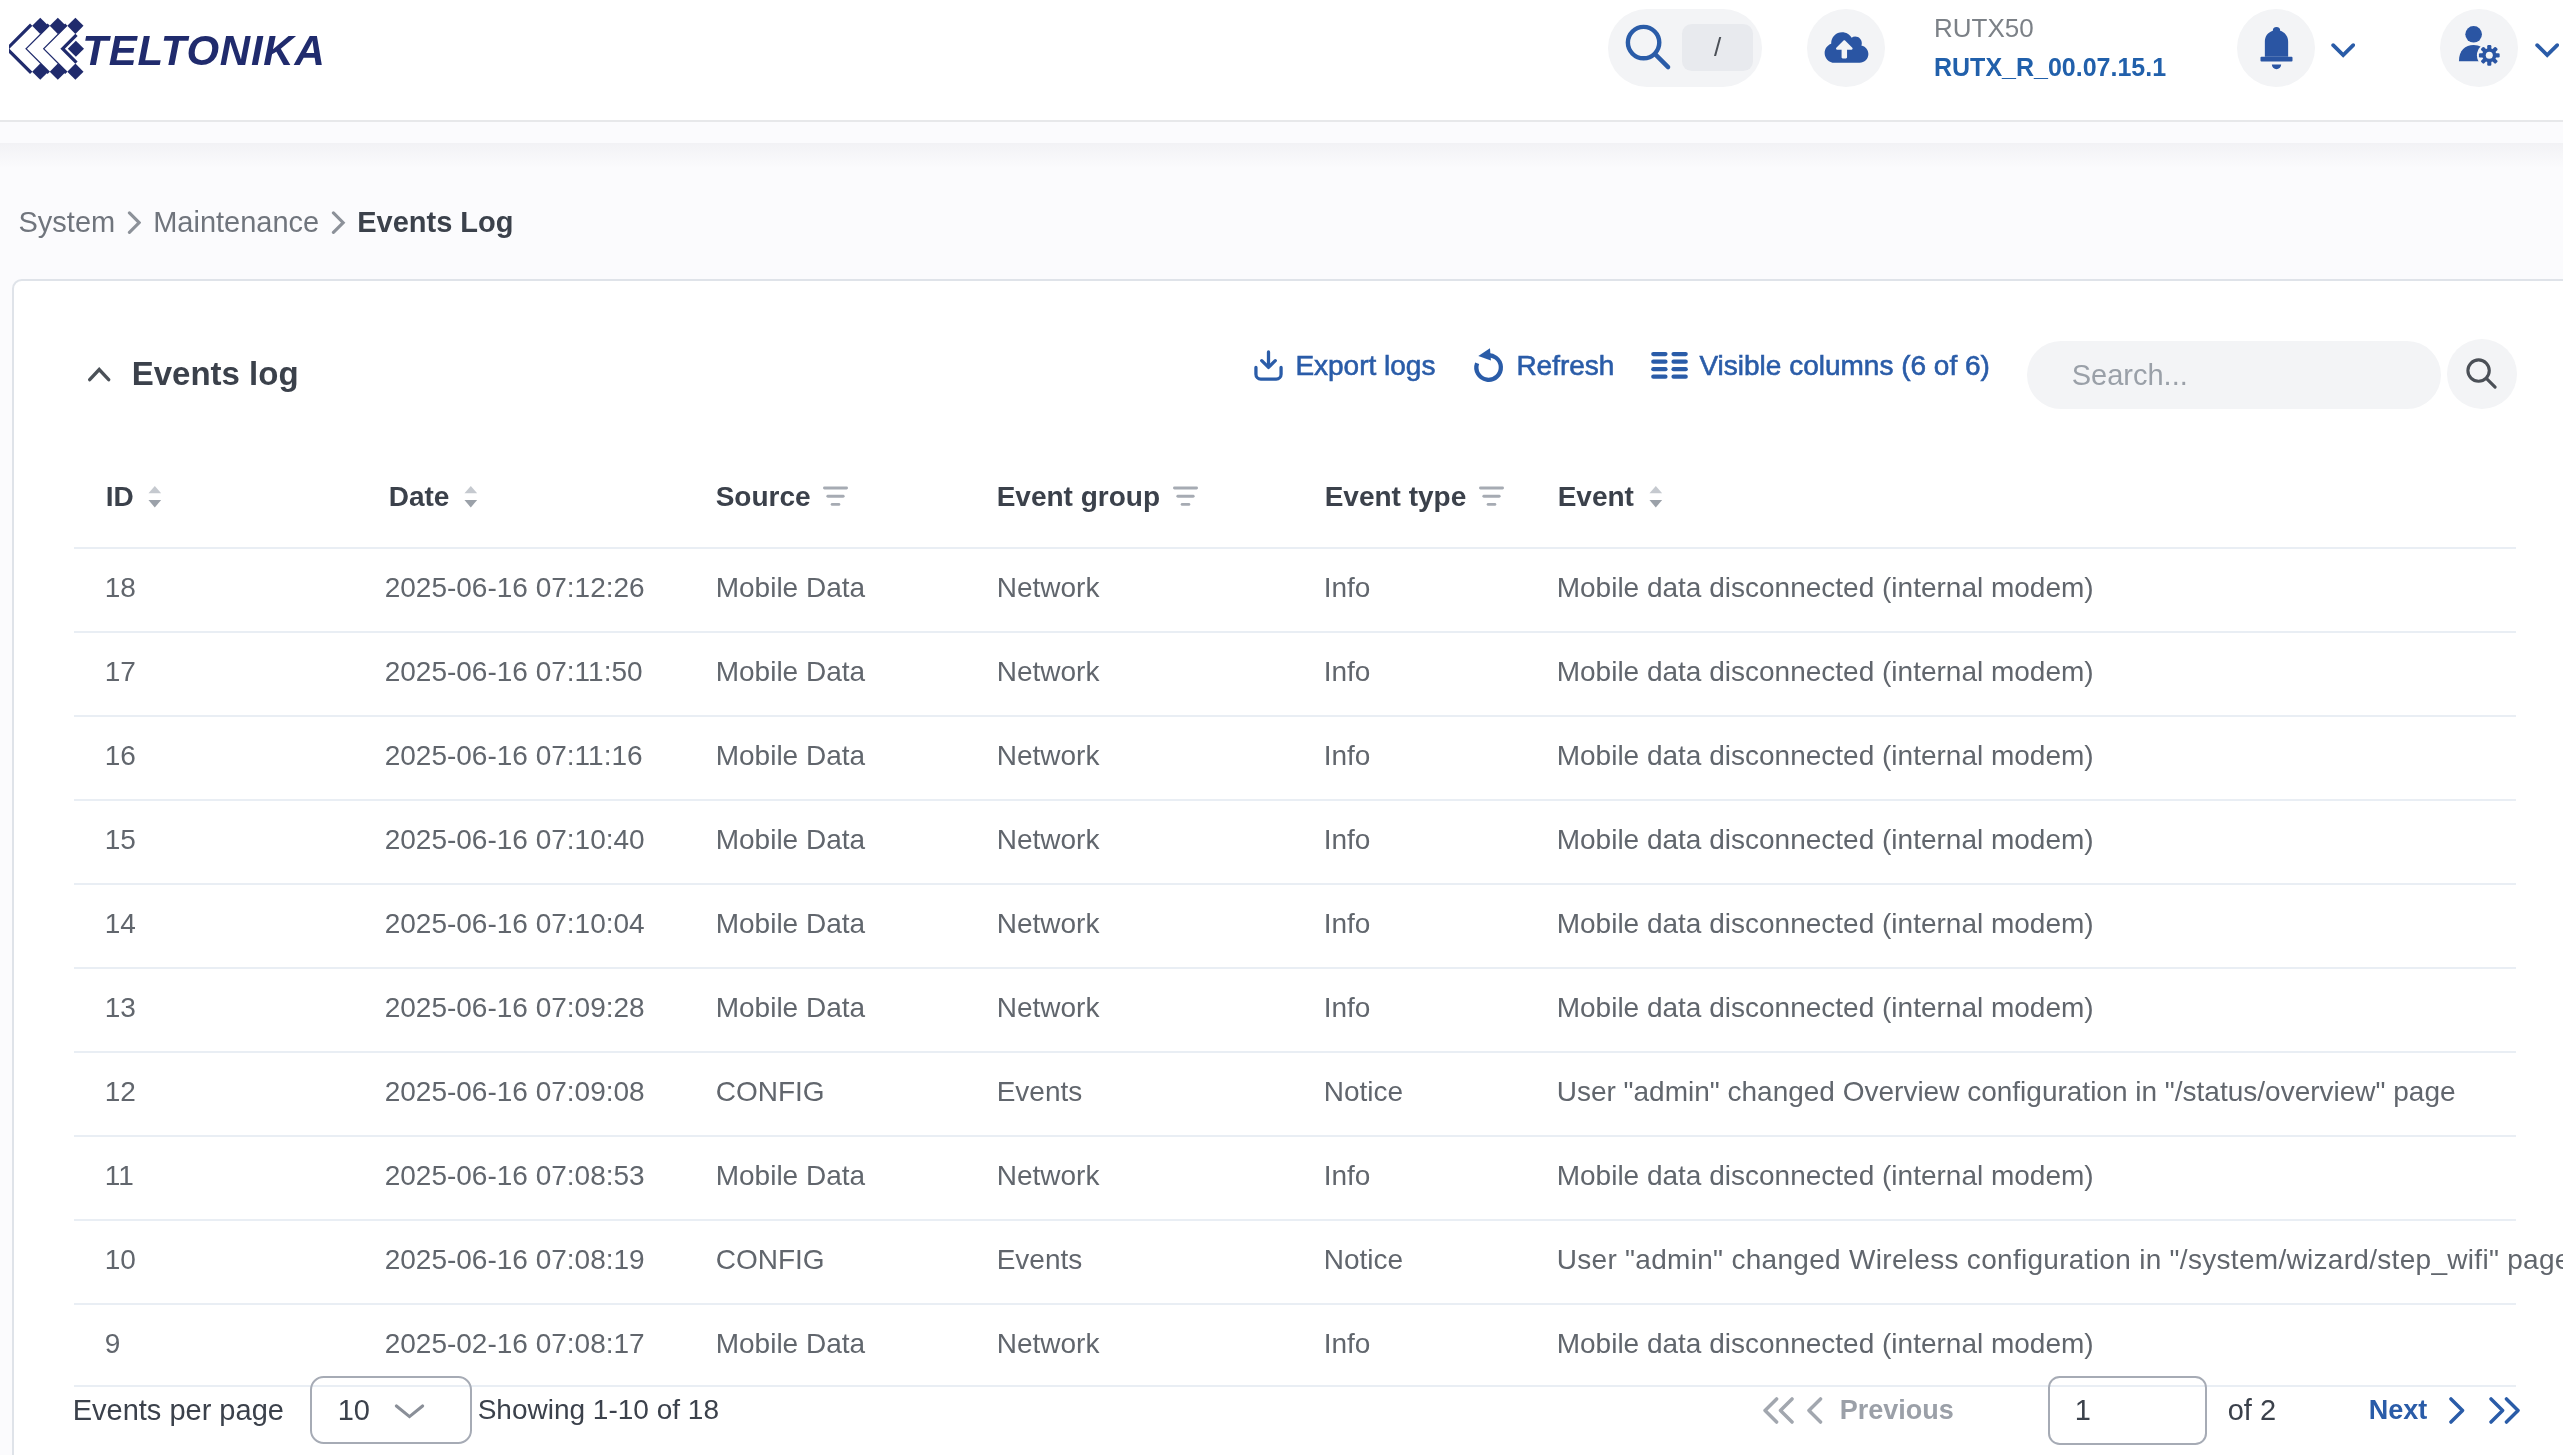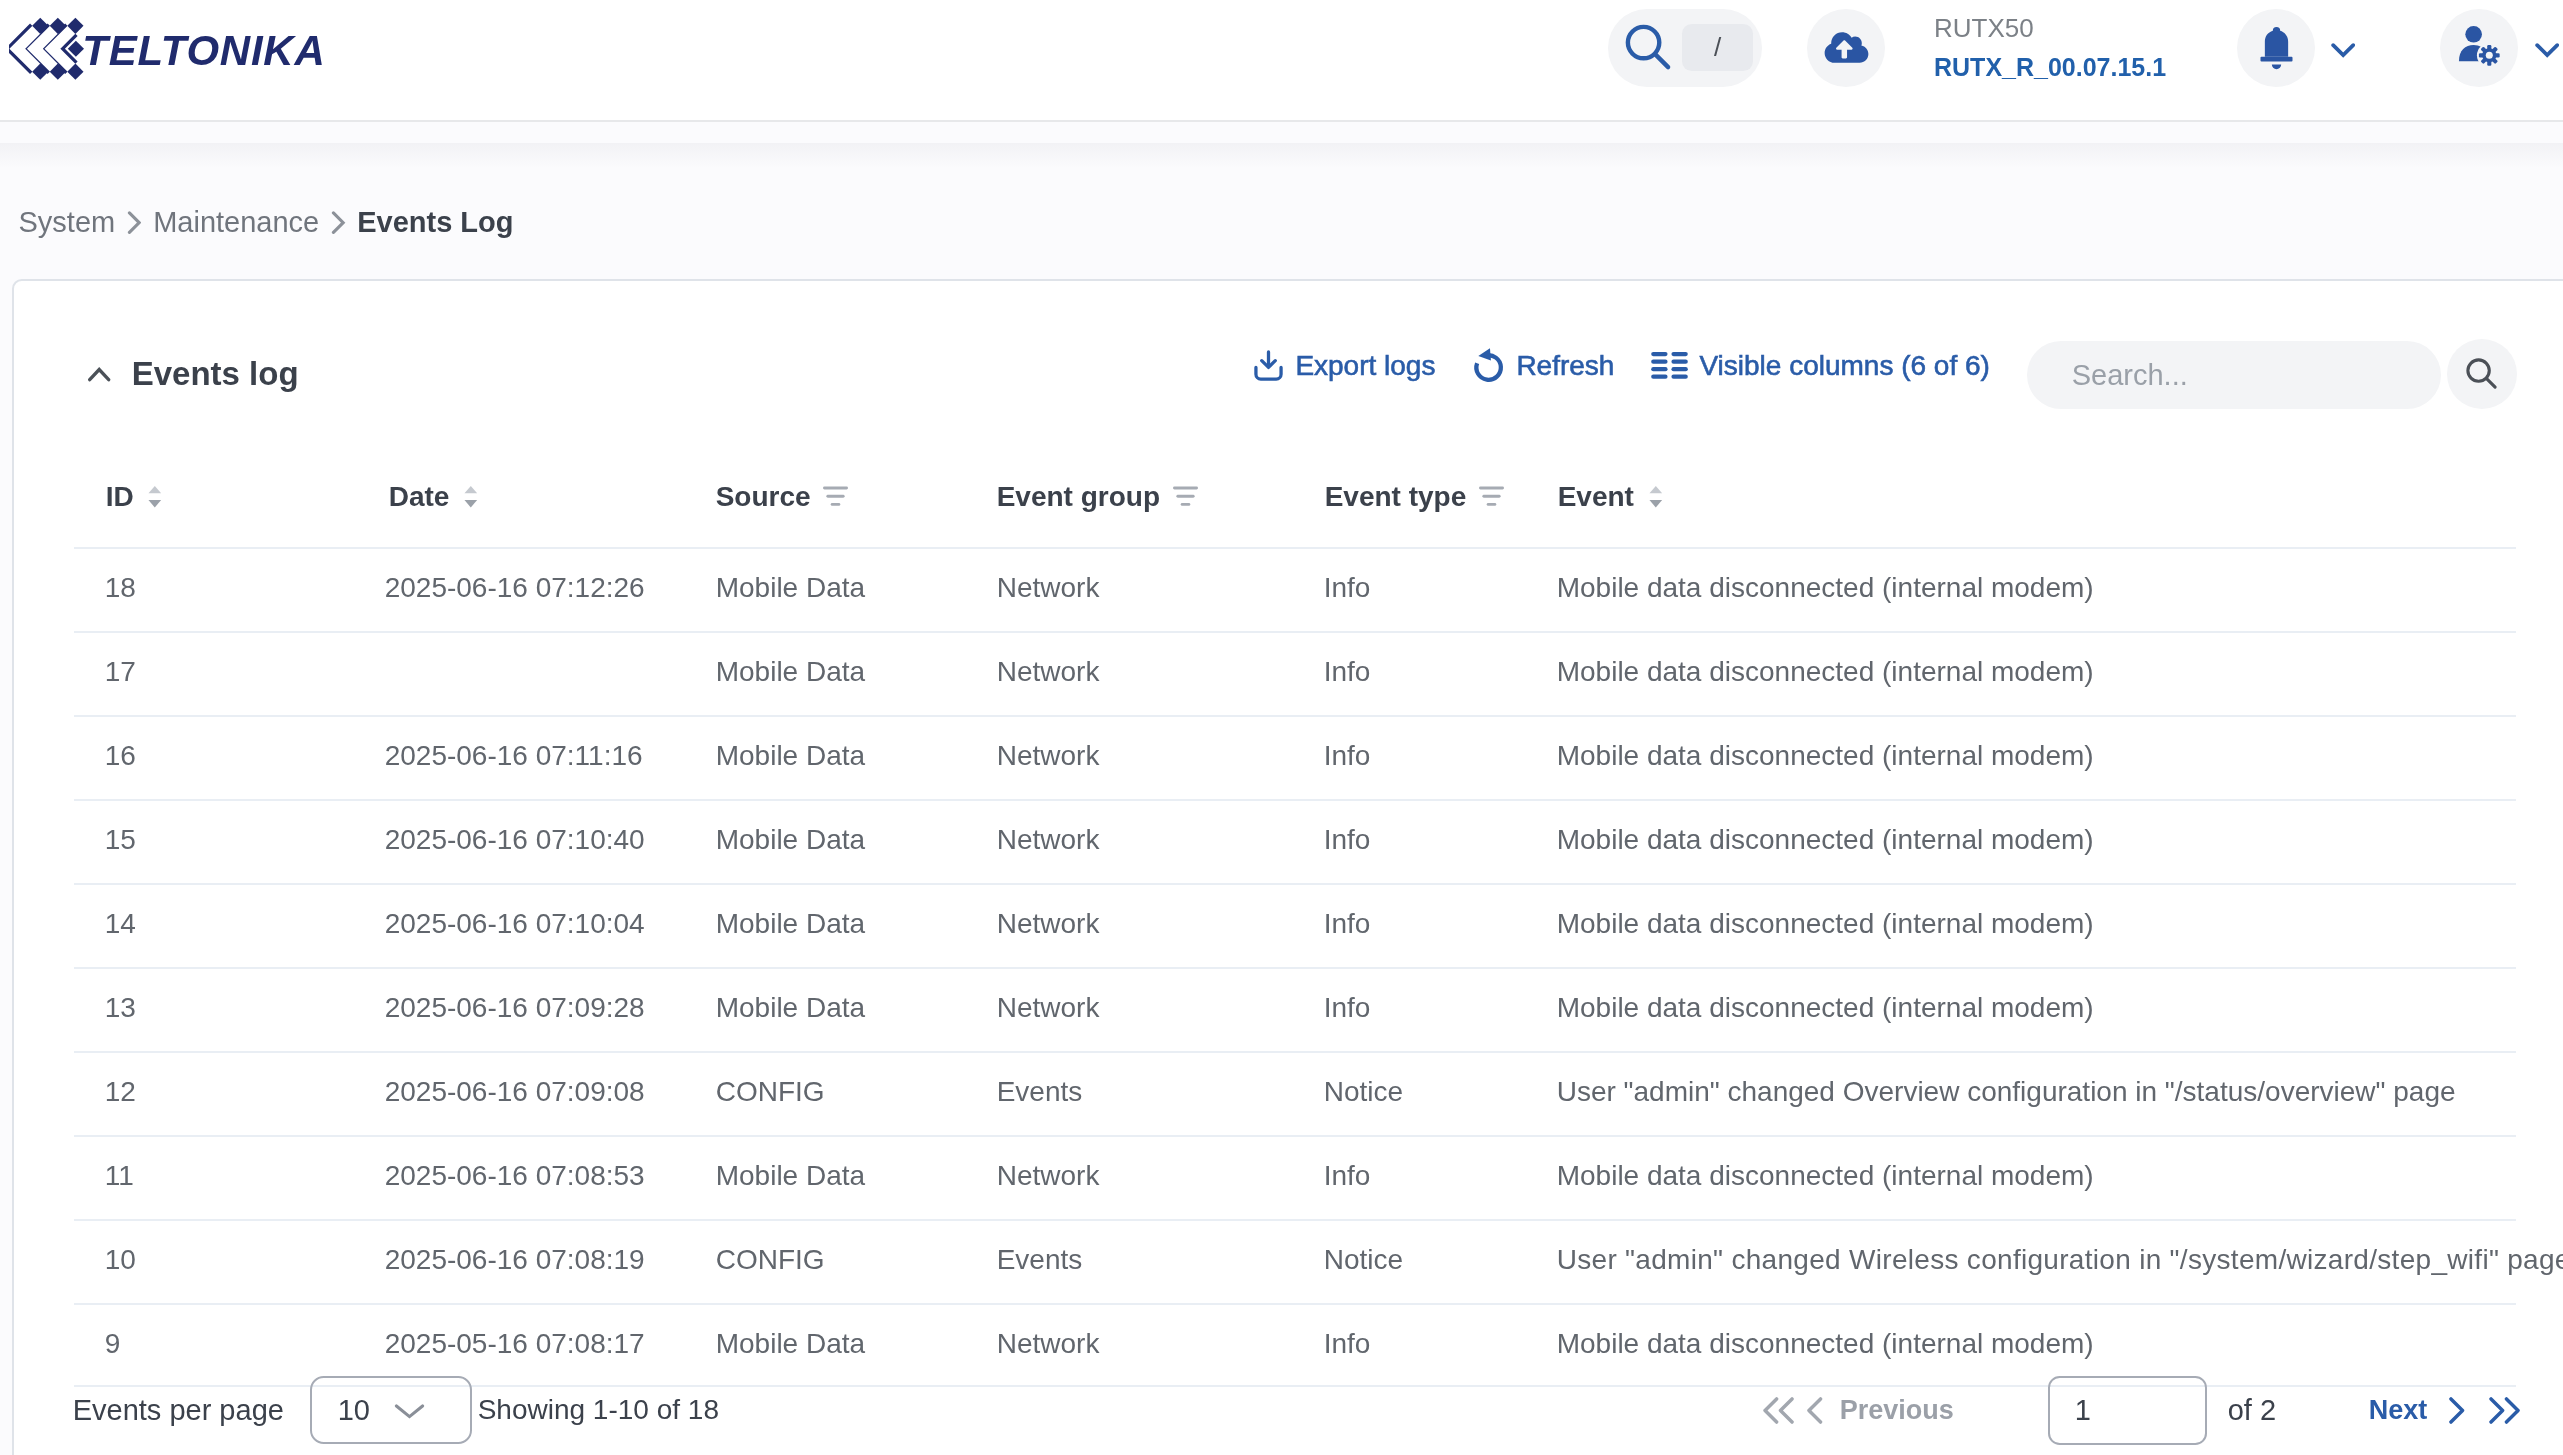"2025-06-16 07:11:50" span.cell { html: none -> <span>2025-06-16 07:11:50</span> }
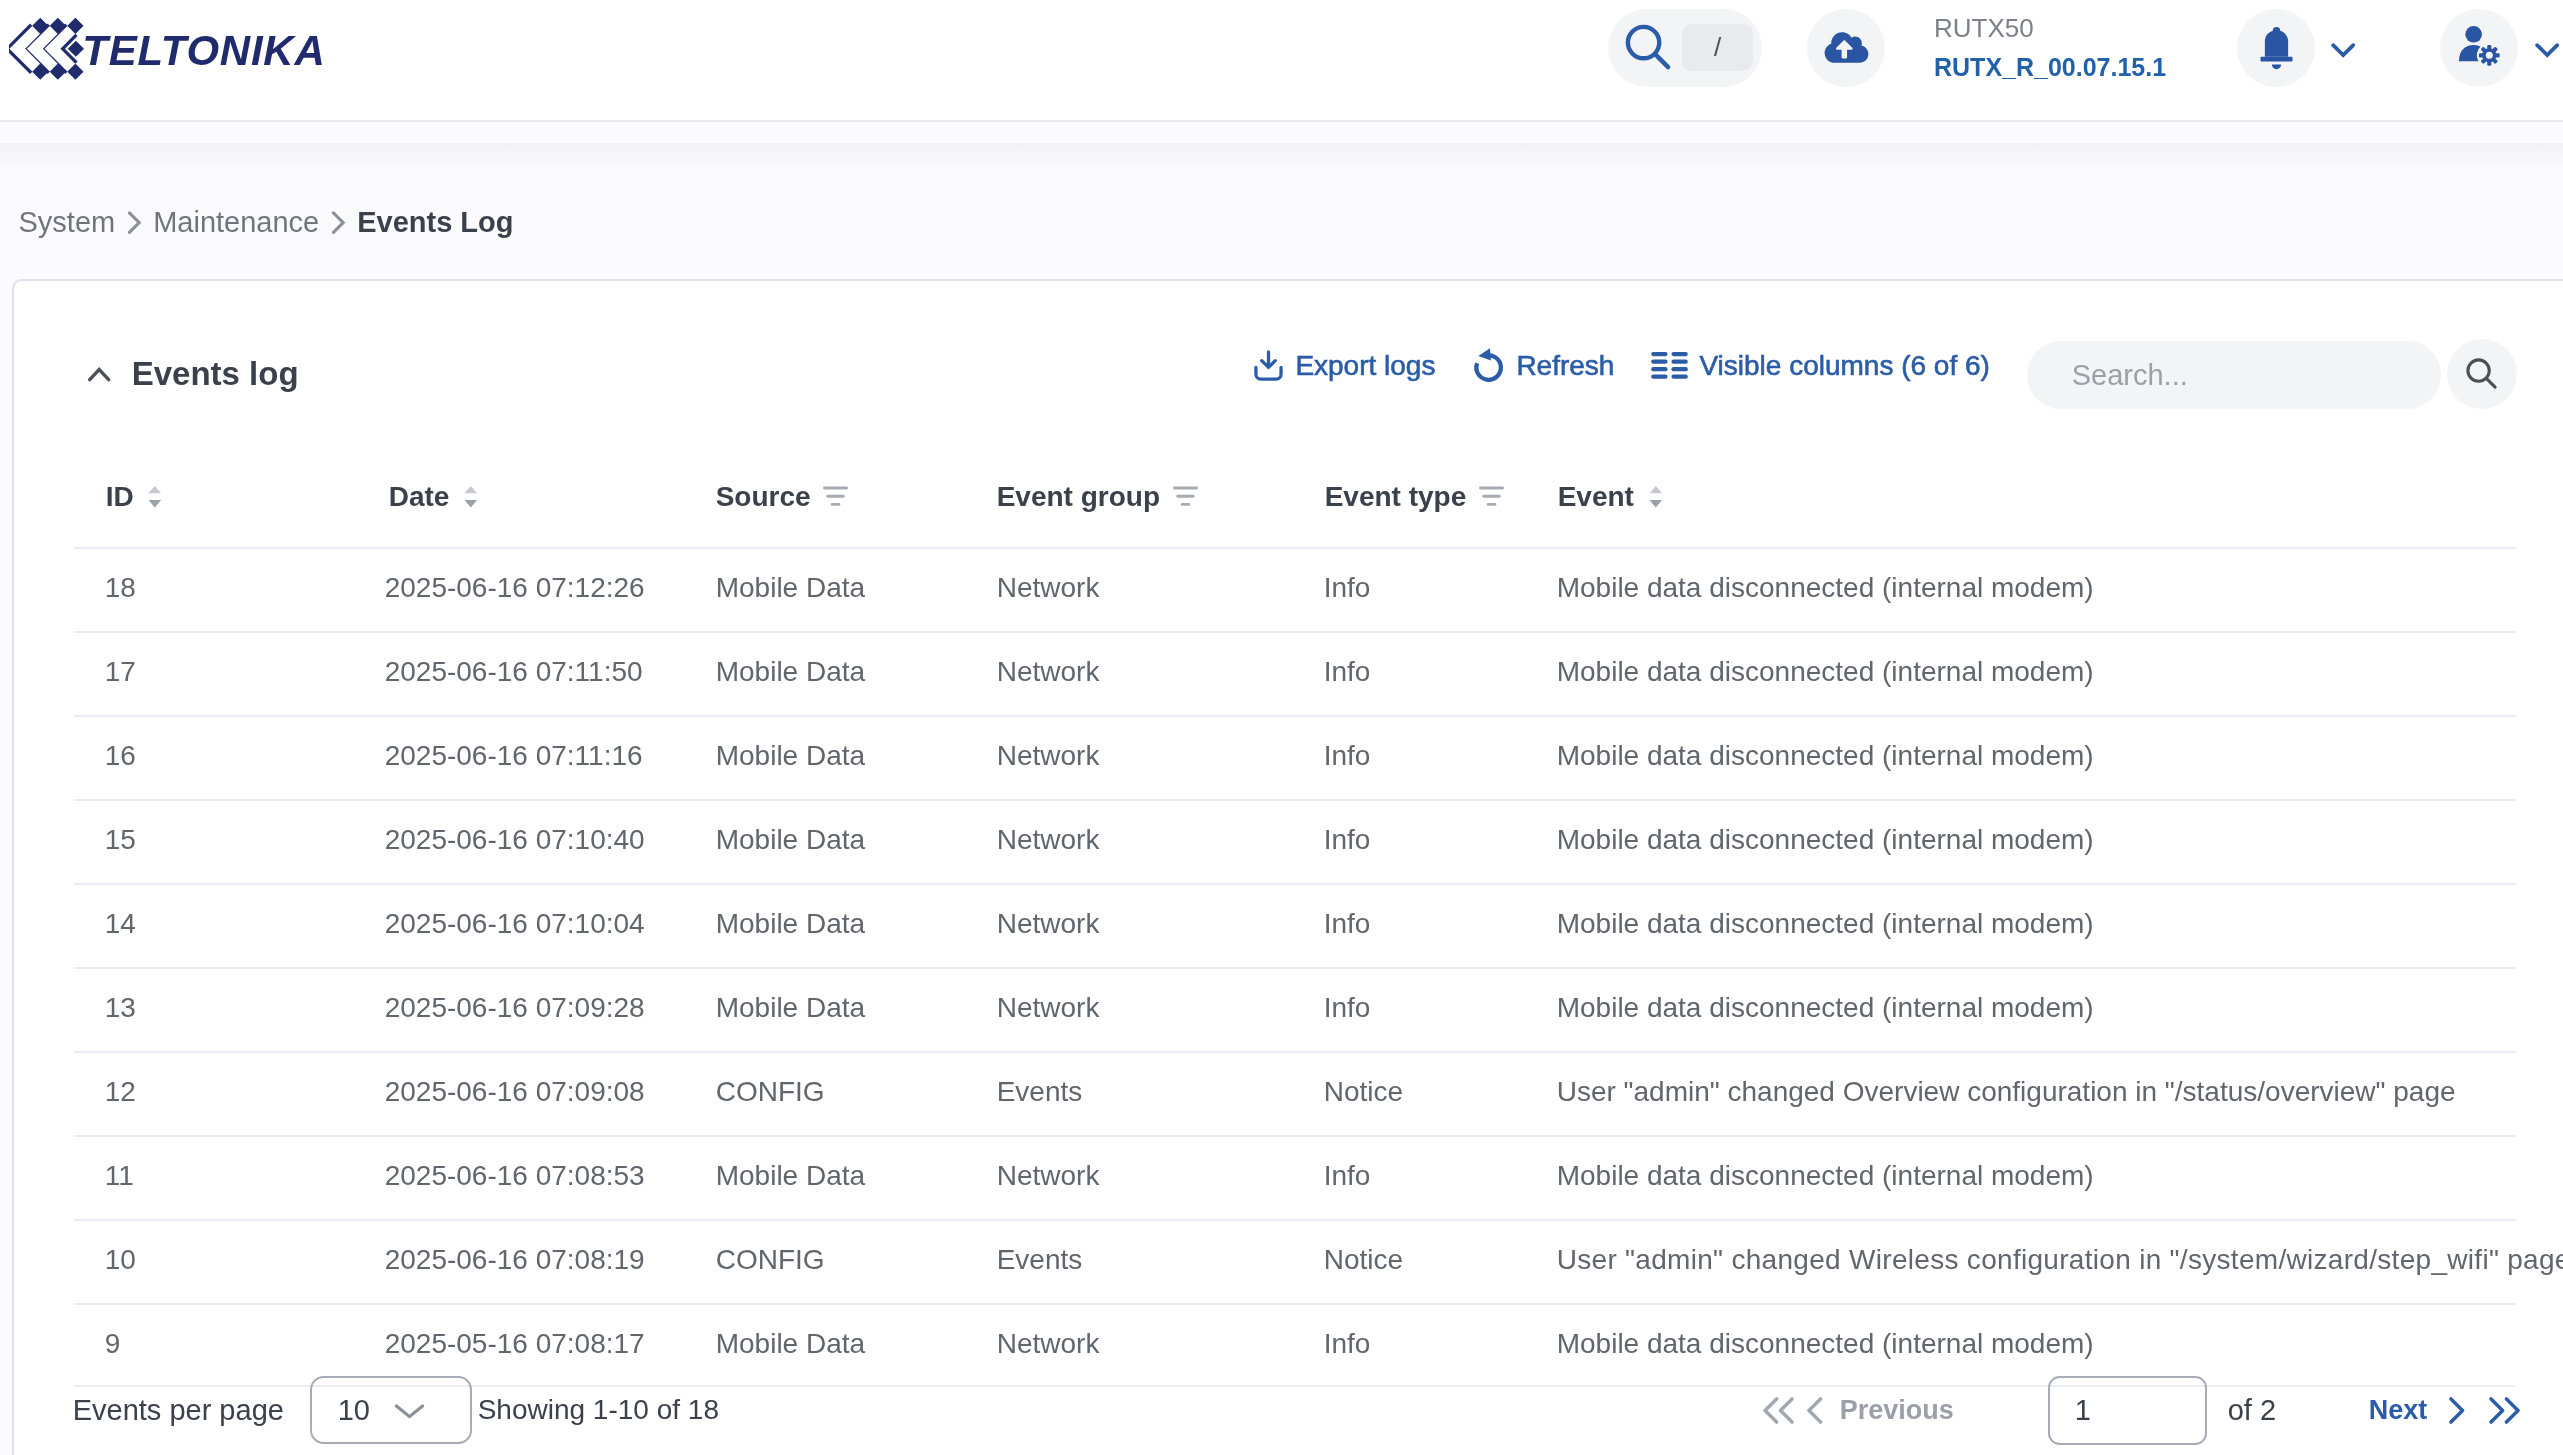"2025-05-16 07:08:17" span.cell { text: 2025-05-16 -> 2025-02-16 }
